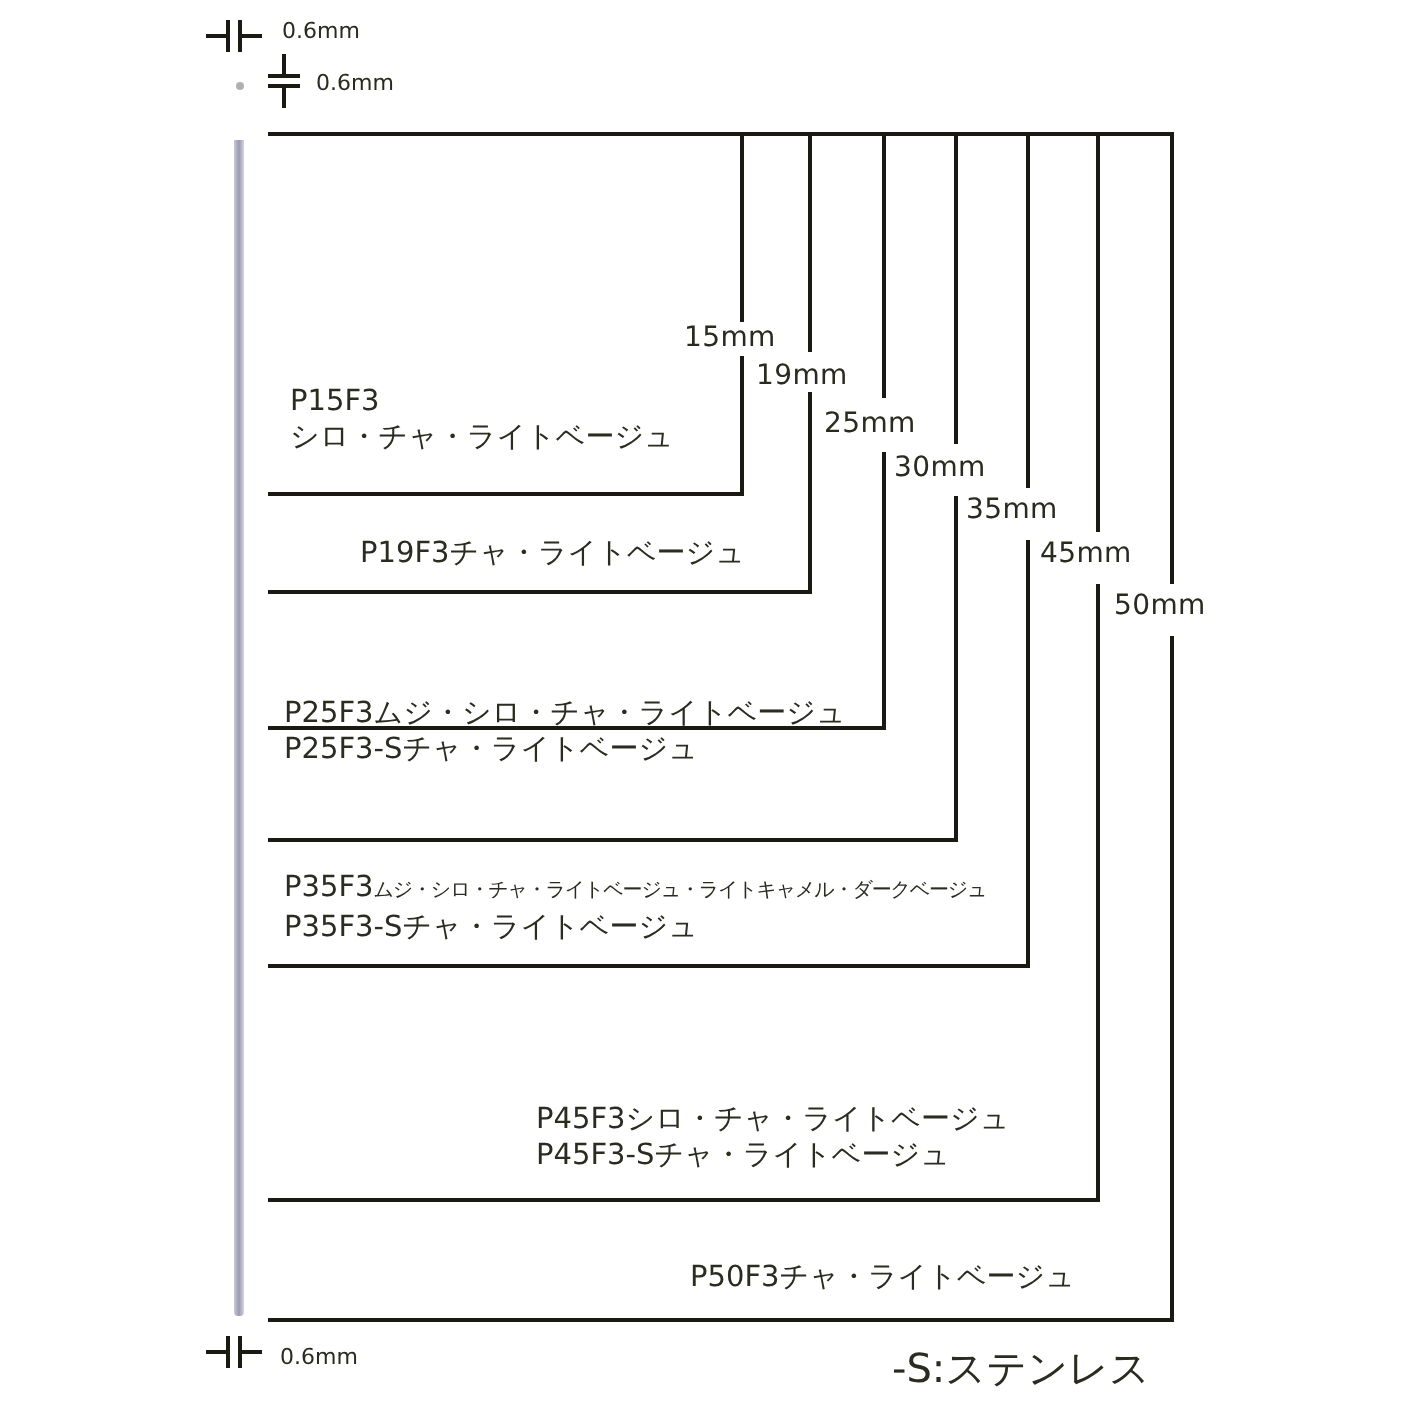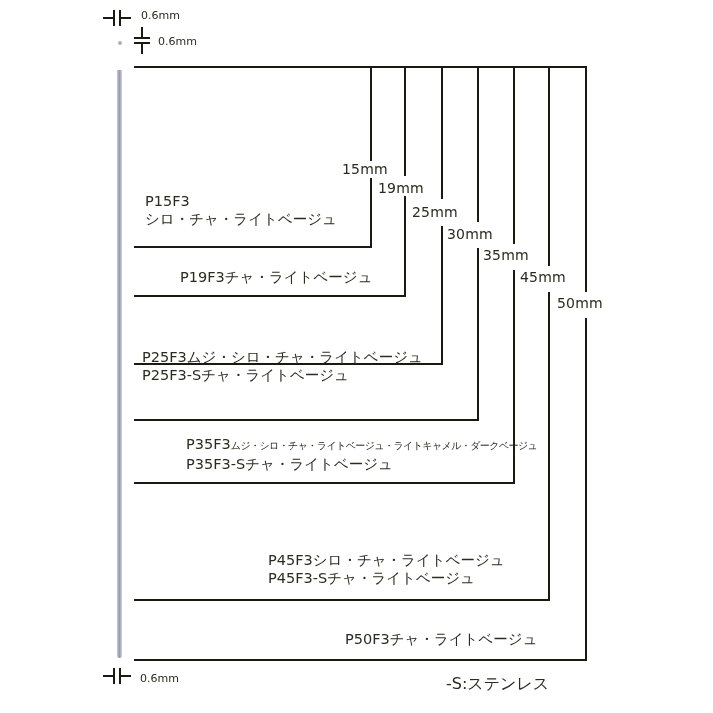"P35F3ムジ・シロ・チャ・ライトベージュ・ライトキャメル・ダークベージュ" div.lbl { margin-left: 44px -> none }
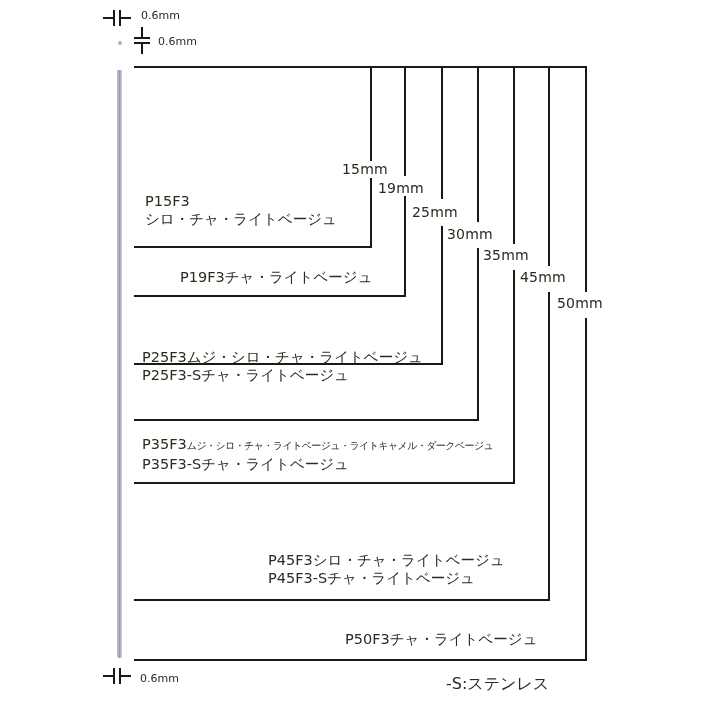"-S:ステンレス" div.lbl { font-size: 16px -> 20px }
